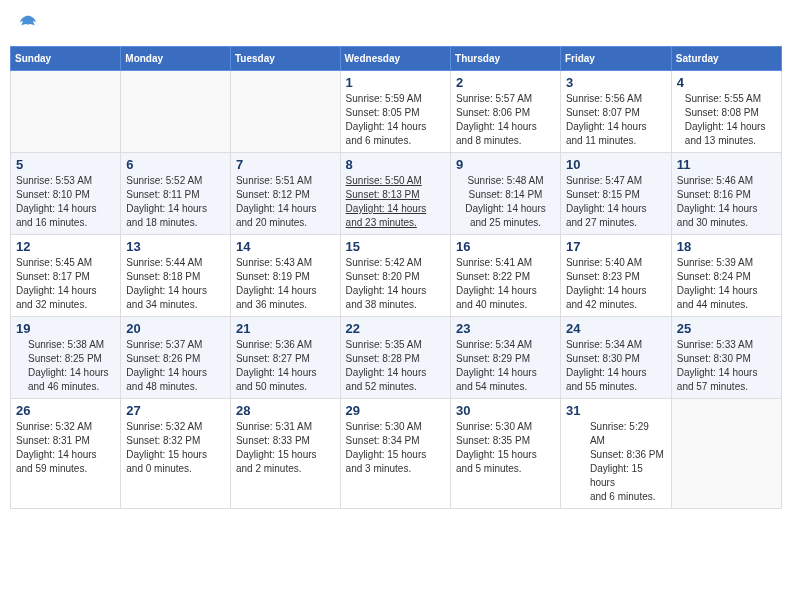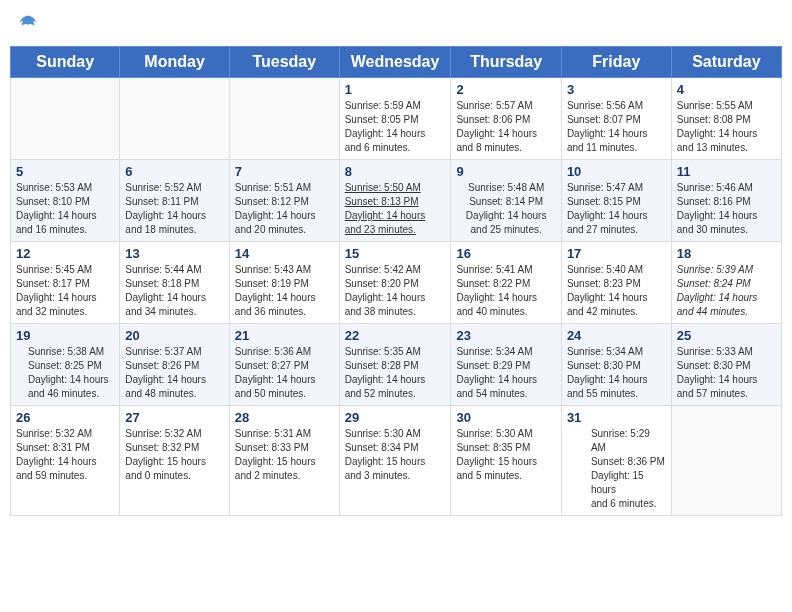"Sunday" .calendar th { font-size: 16px -> 10px; text-align: center -> left }
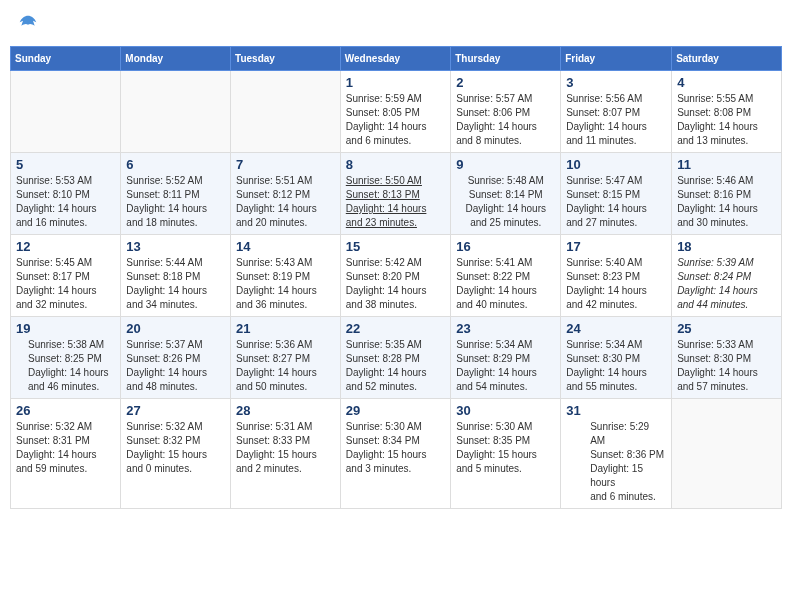"Sunrise: 5:55 AM" div.day-info { margin-left: none -> 8px }
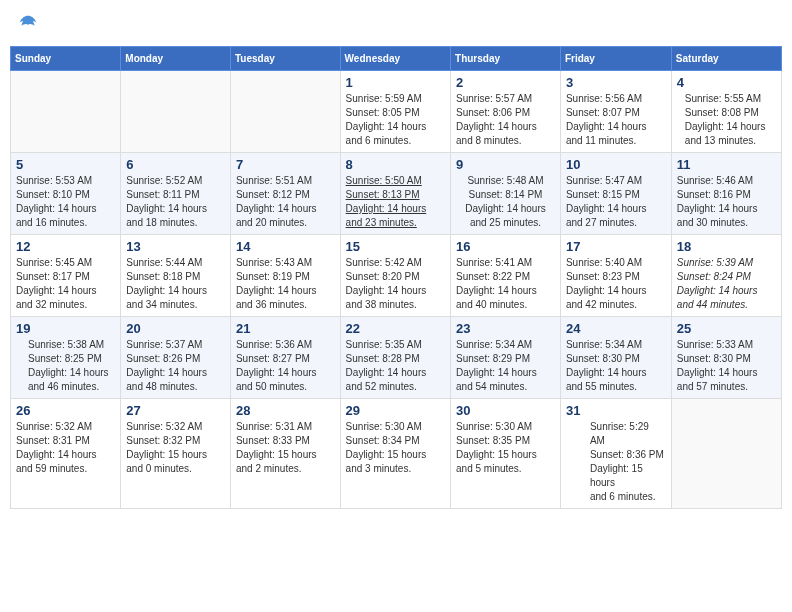"Sunrise: 5:39 AM" div.day-info { font-style: italic -> none }
